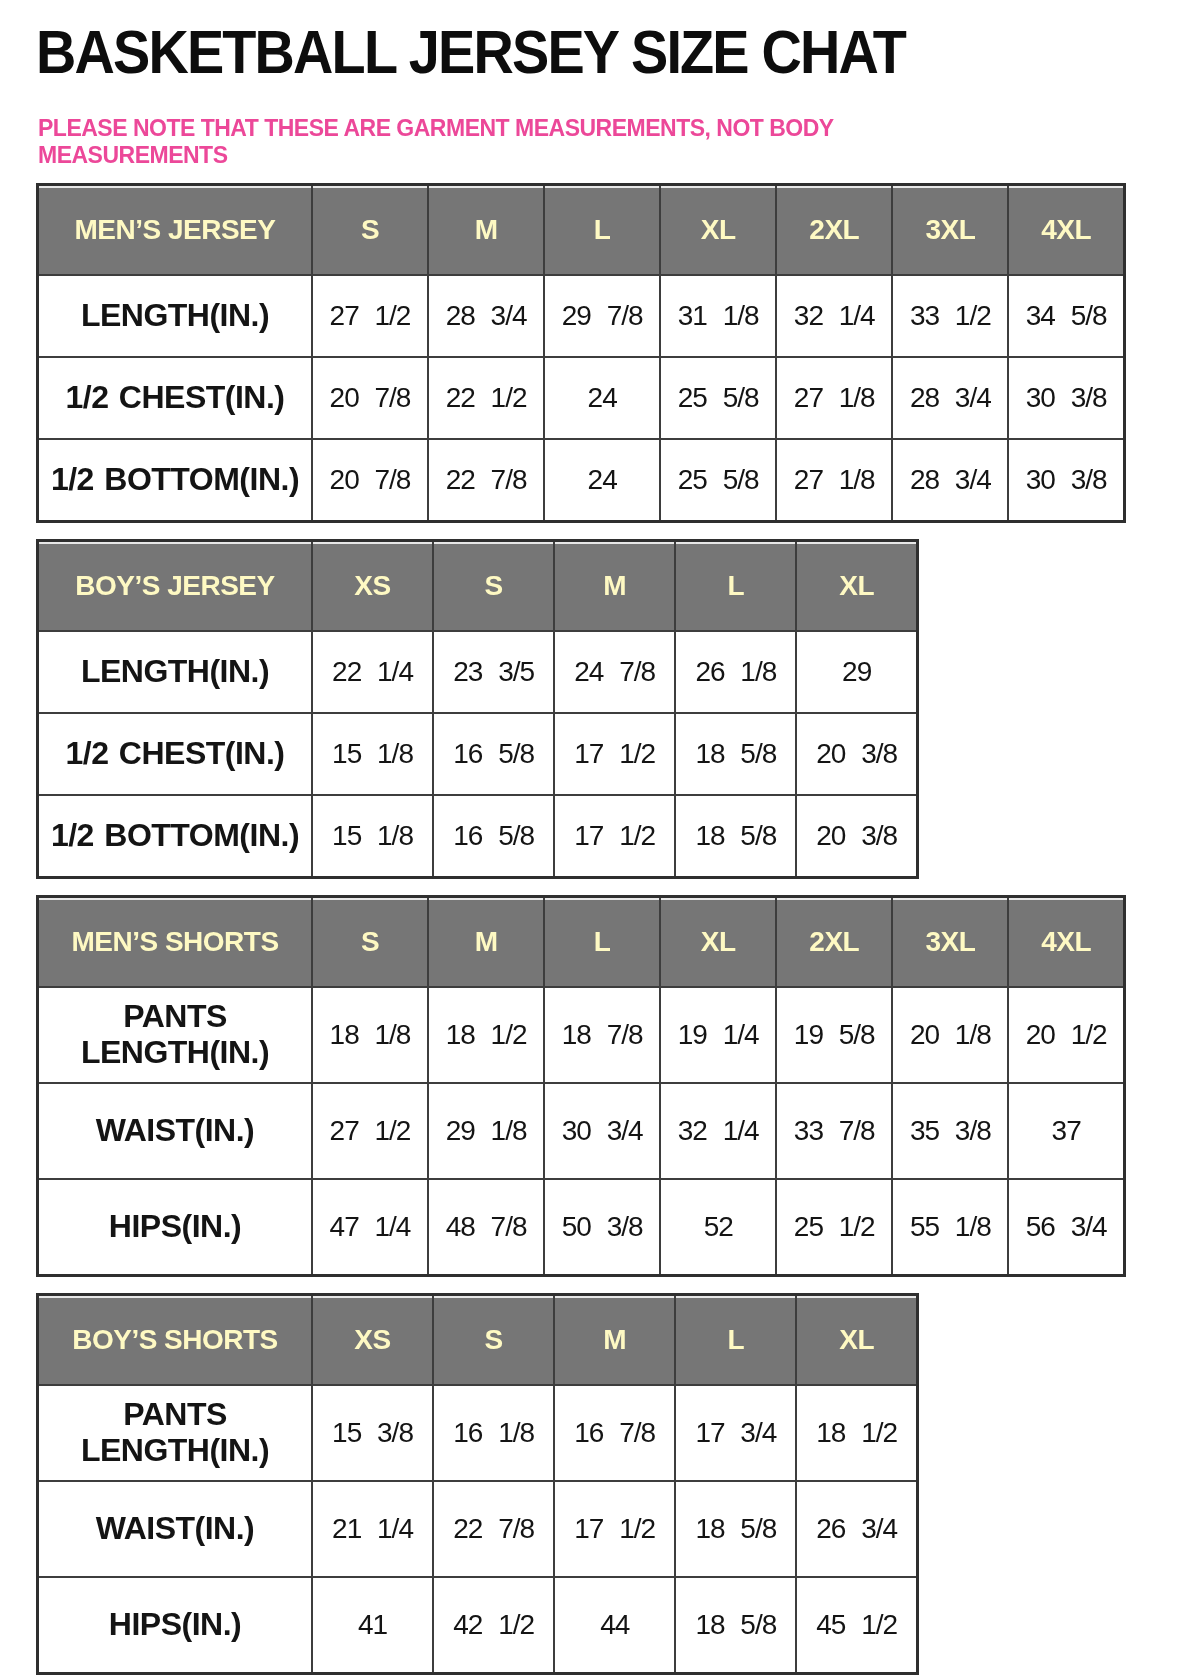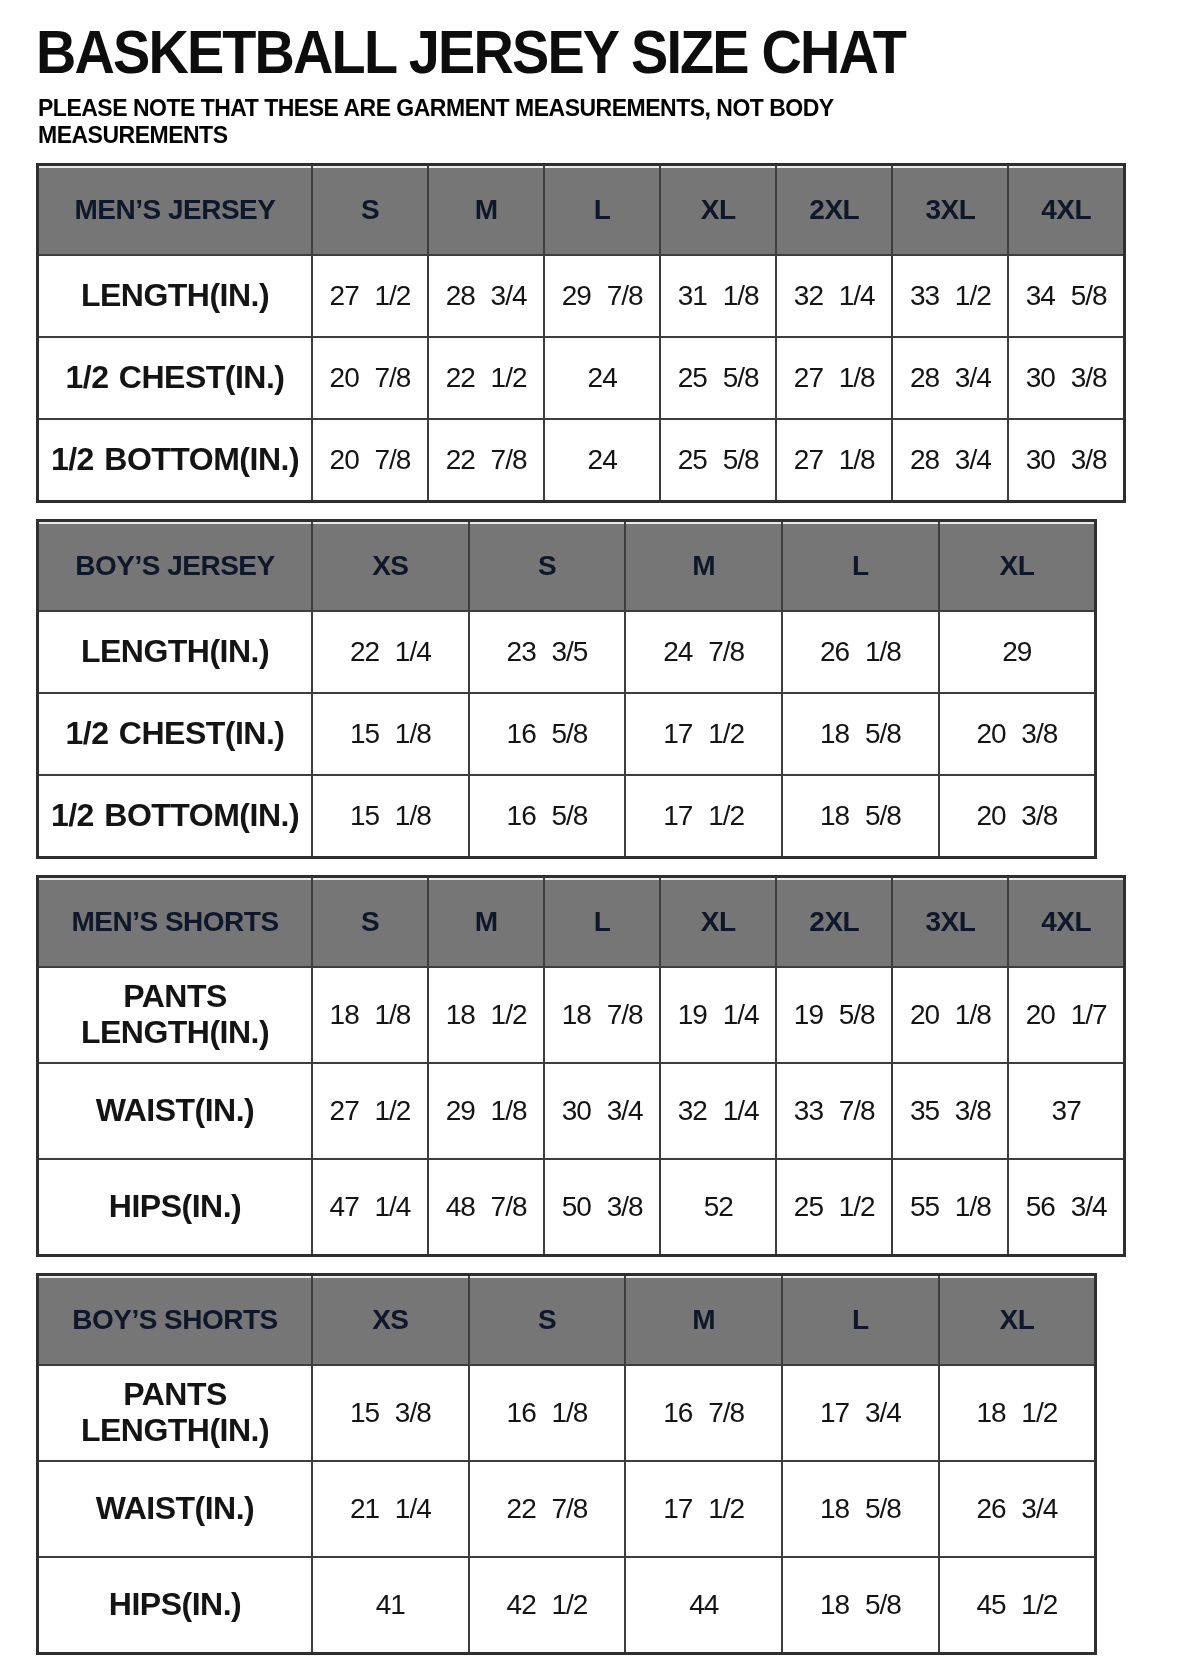"PLEASE NOTE THAT THESE ARE" p.note { color: #000000 -> #ec4899; margin-top: none -> 20px }
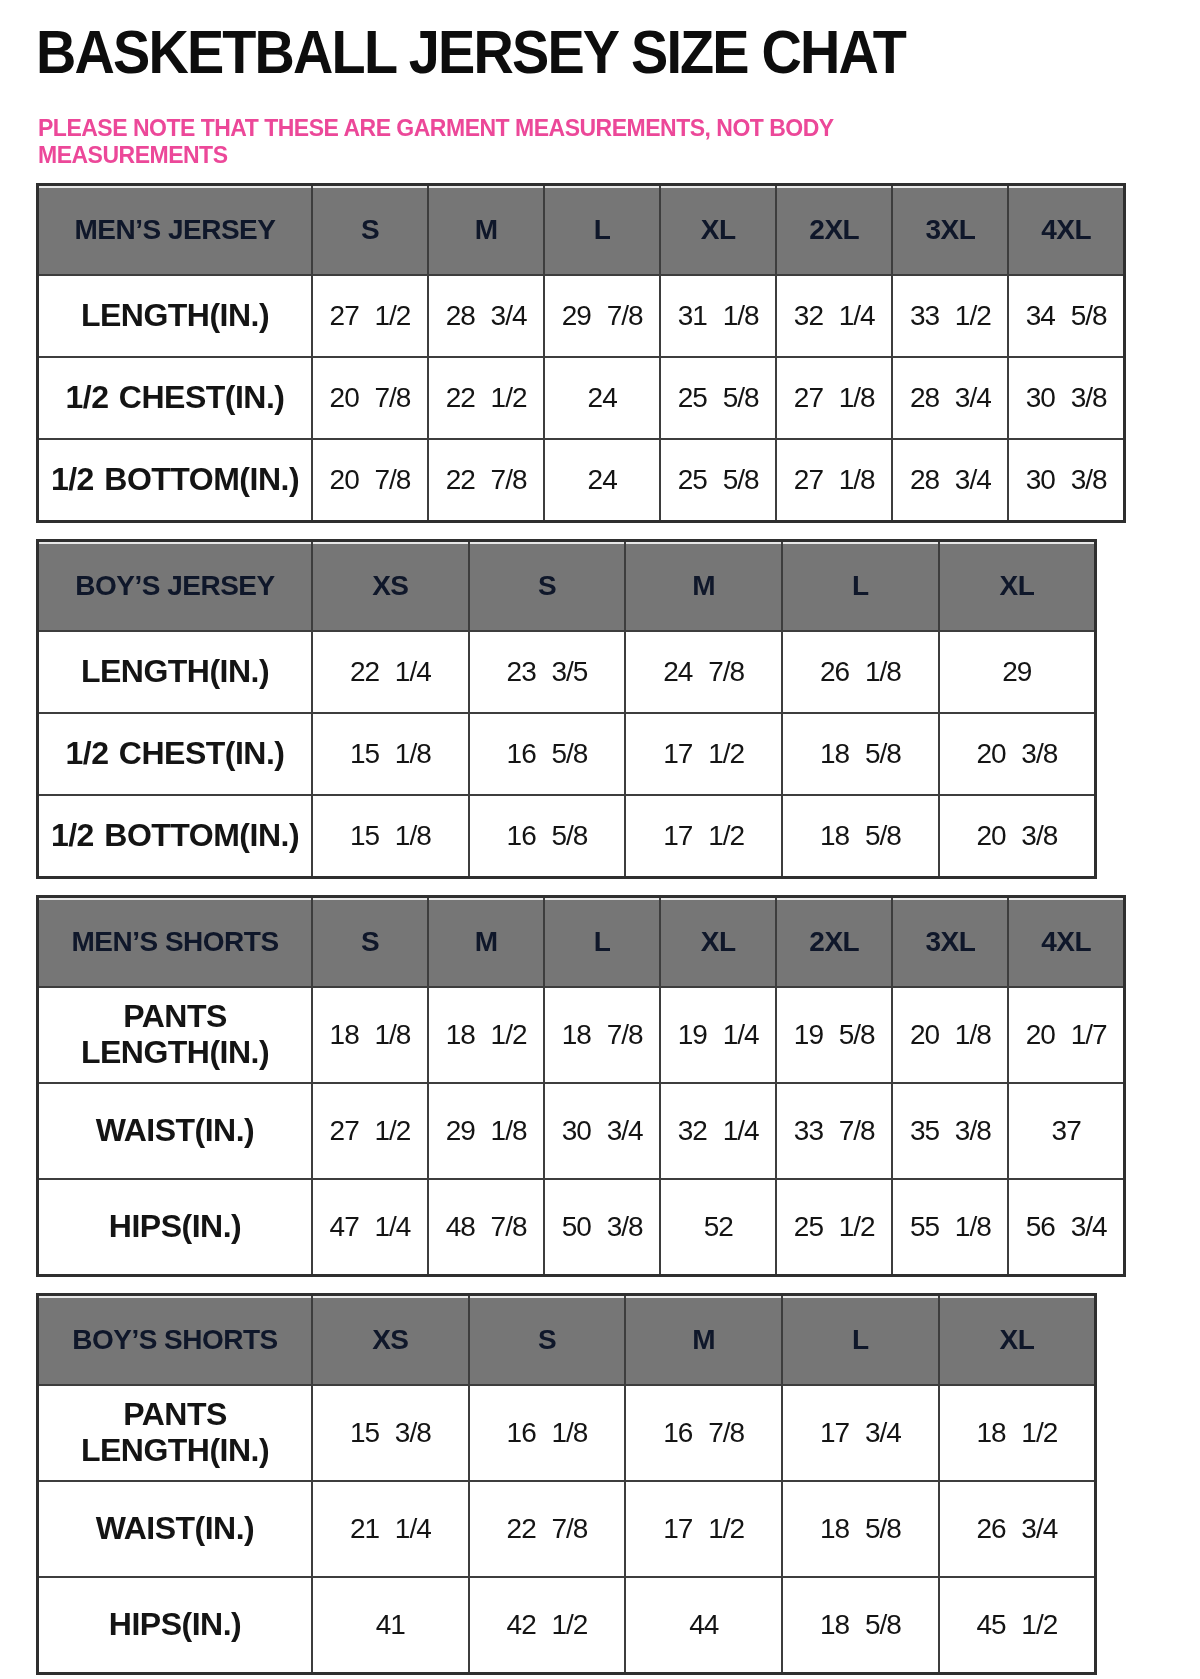"MEN’S JERSEY" .size-table th { color: #0f172a -> #fef9c3 }
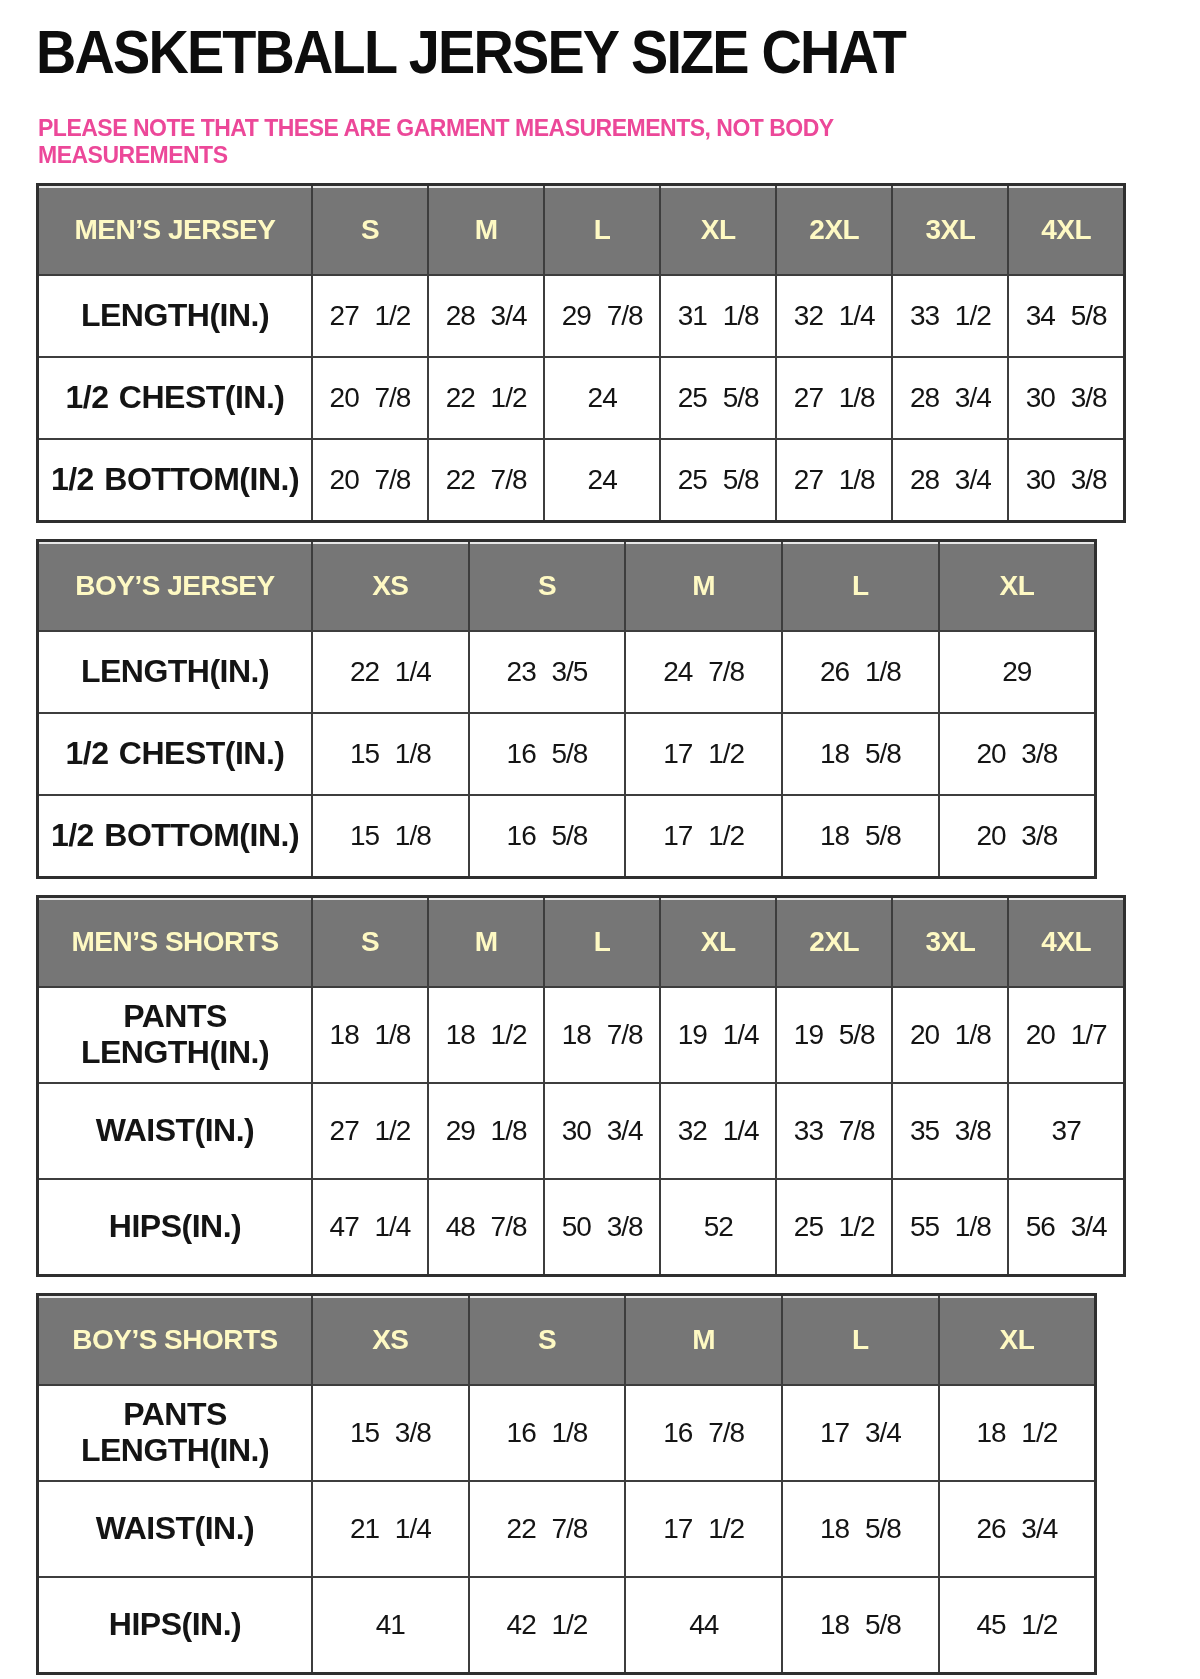"BOY’S JERSEY" .size-table.narrow { width: 1061px -> 883px }
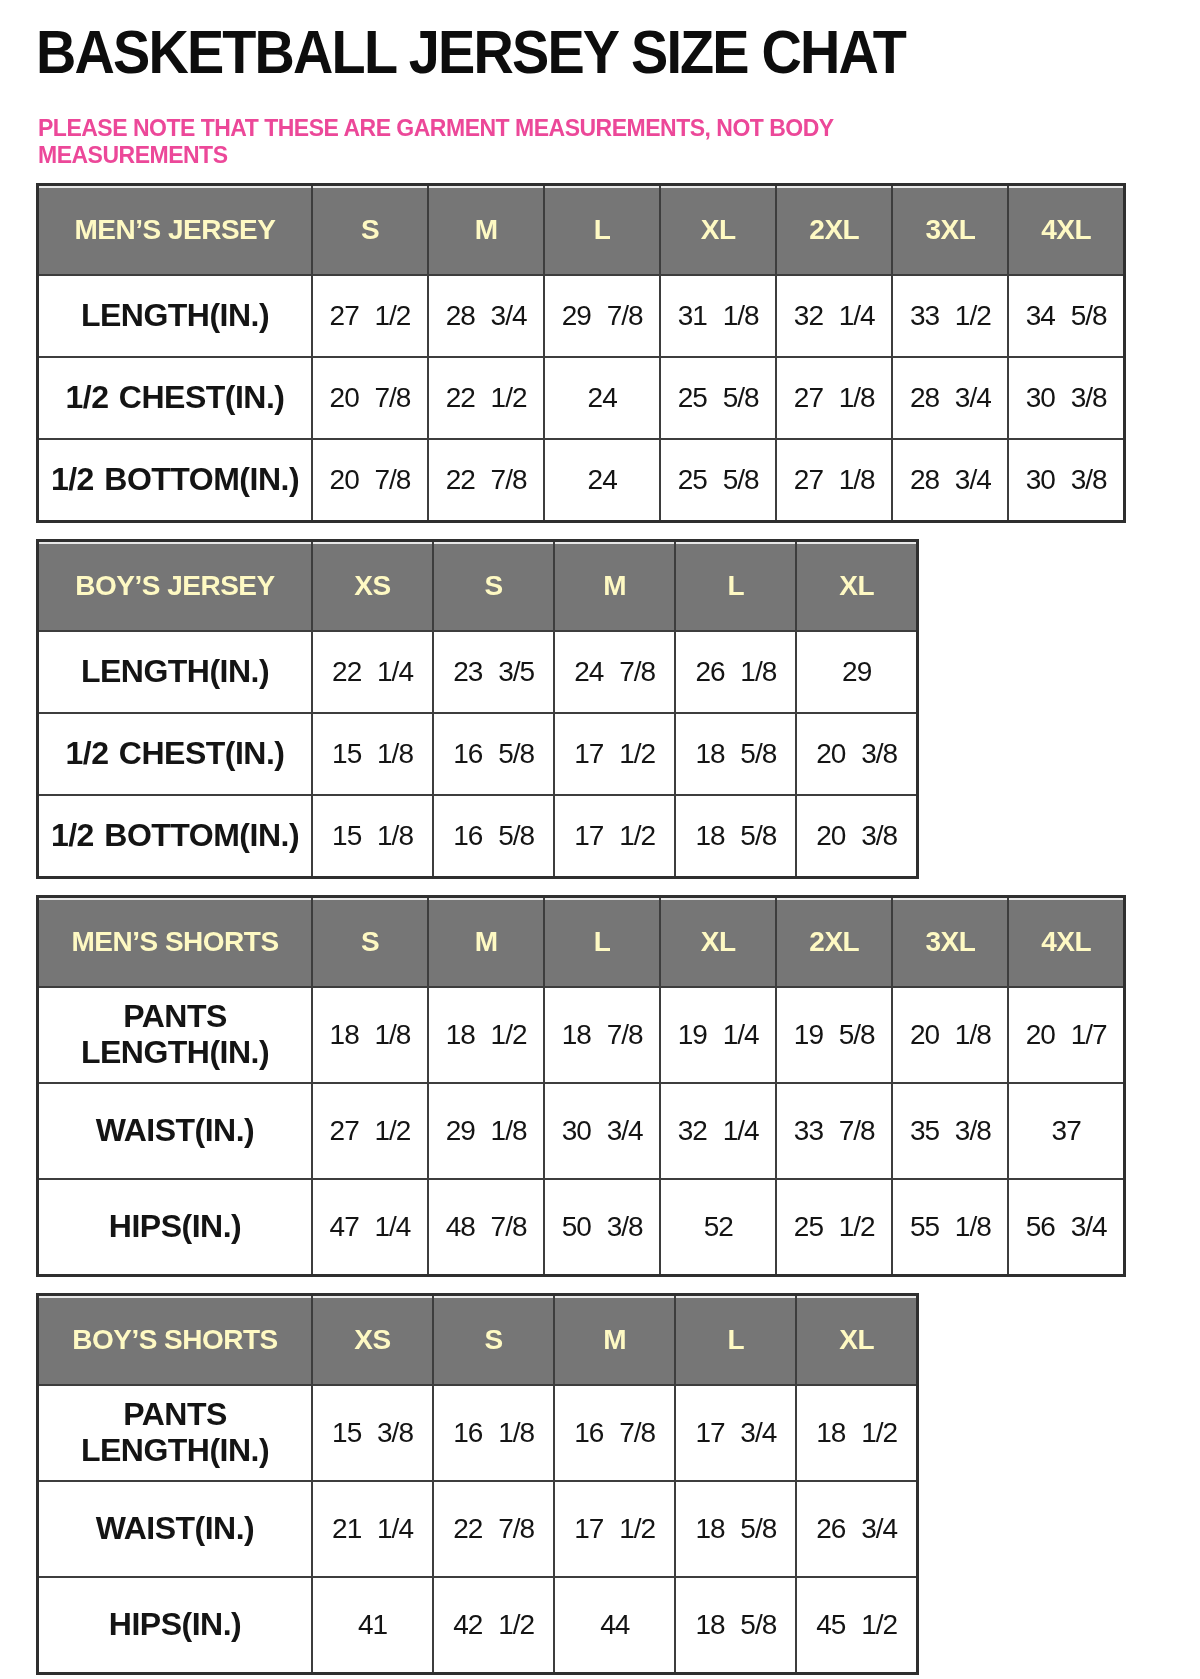"20 1/7" td.value-cell { text: 1/7 -> 1/2 }
